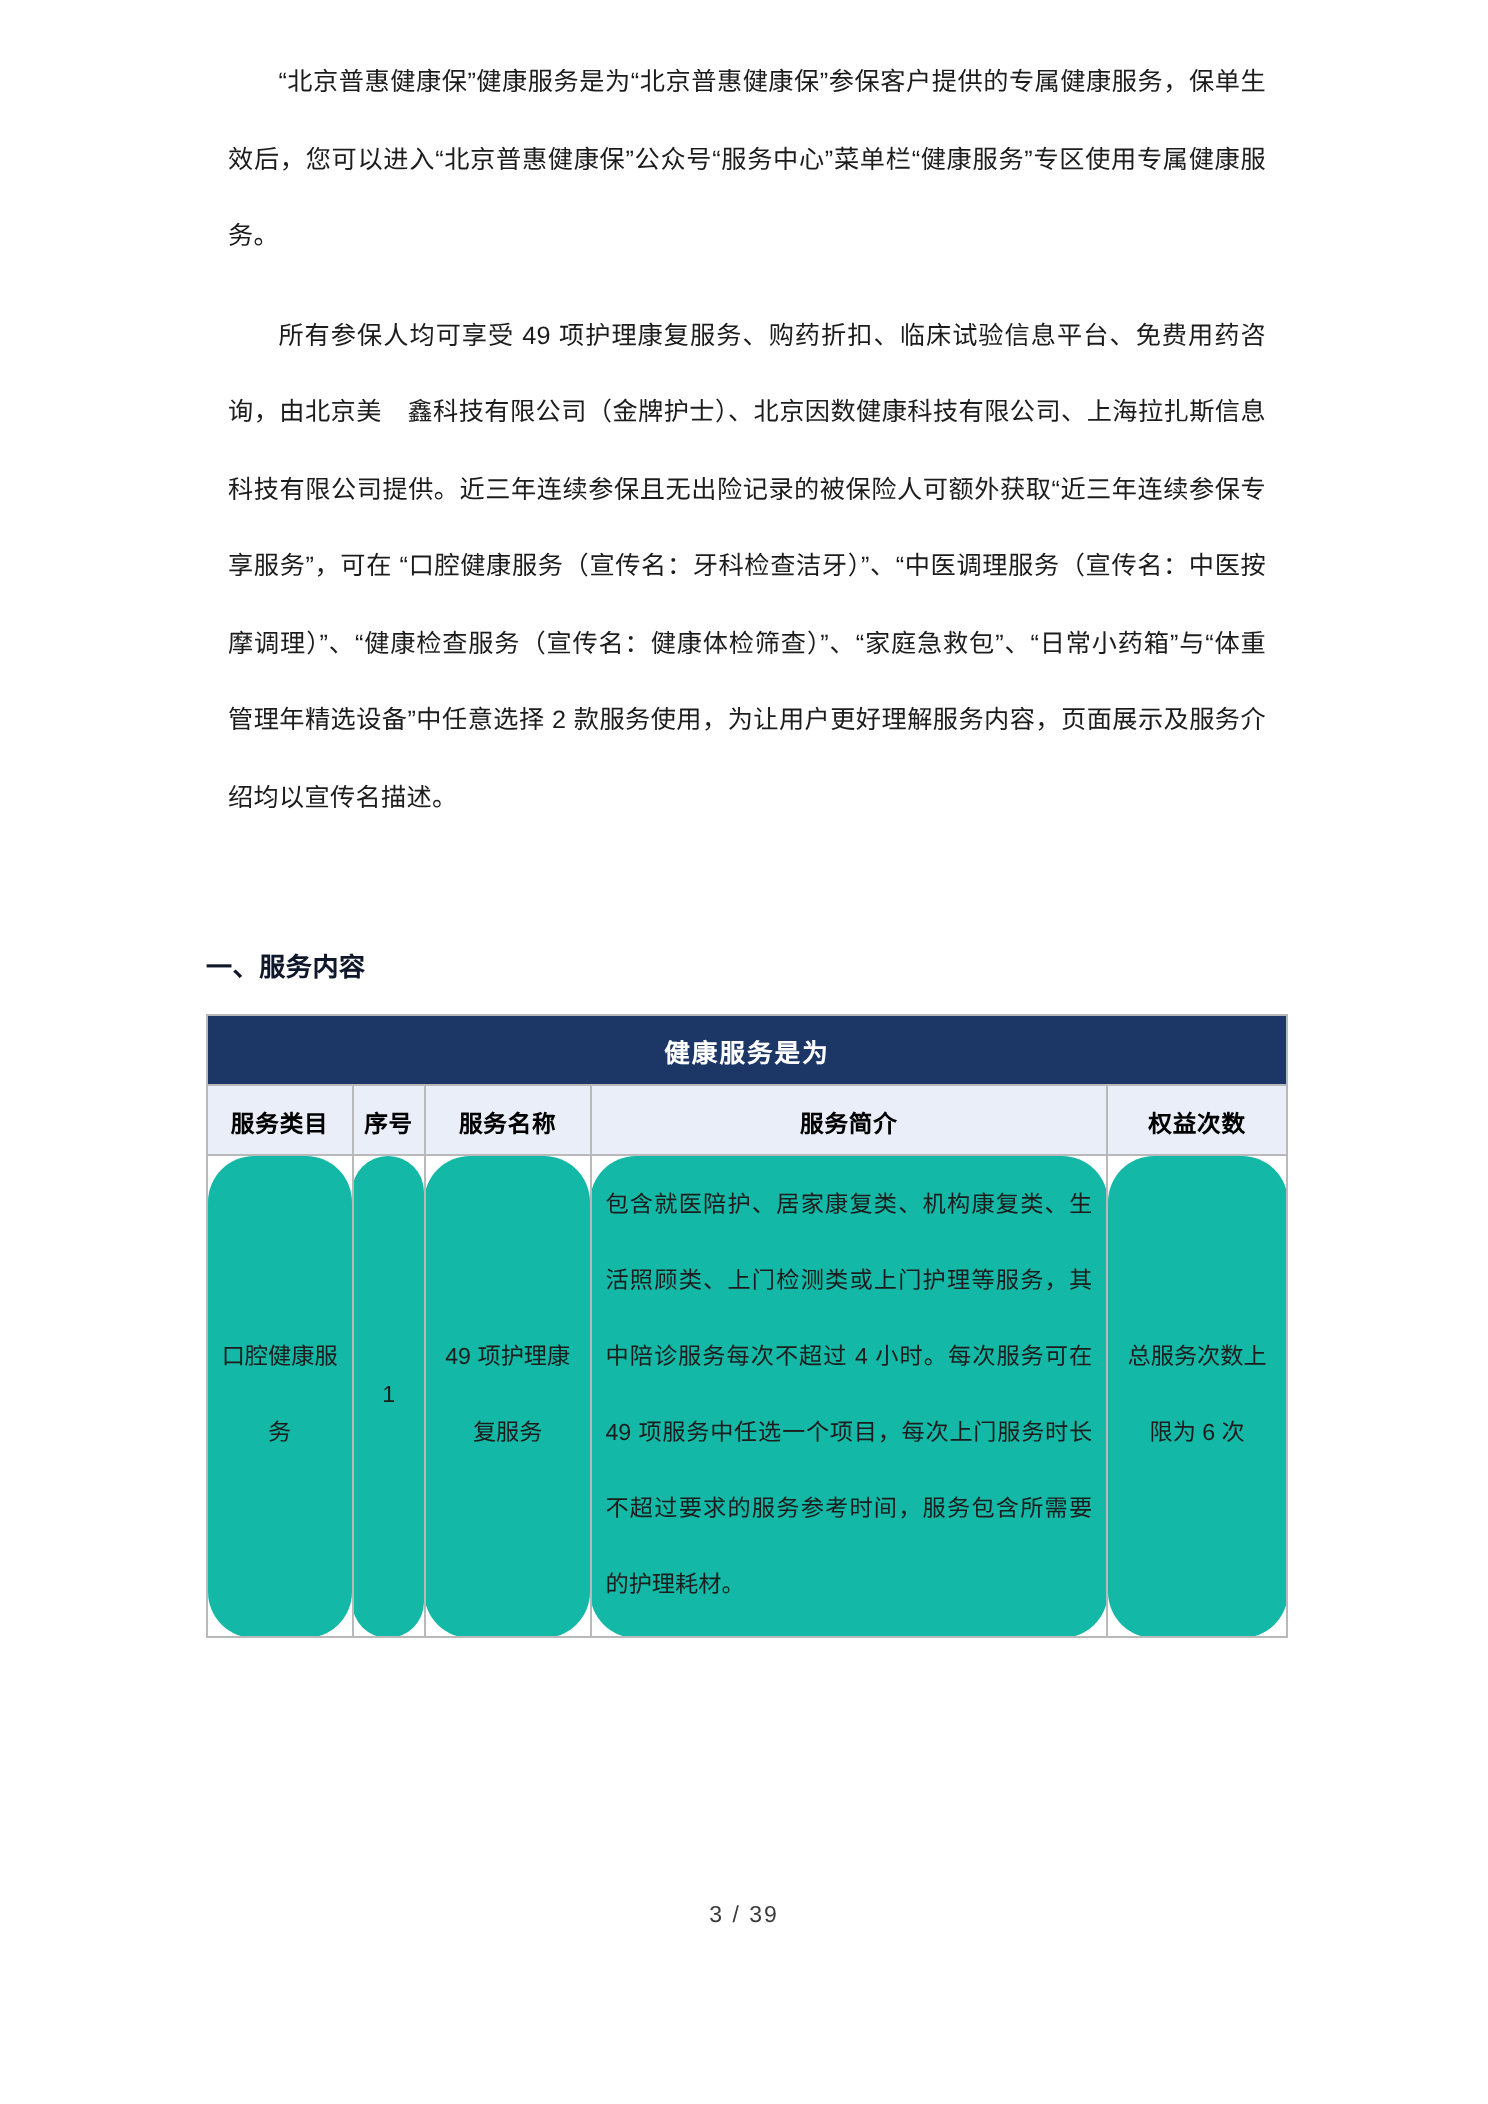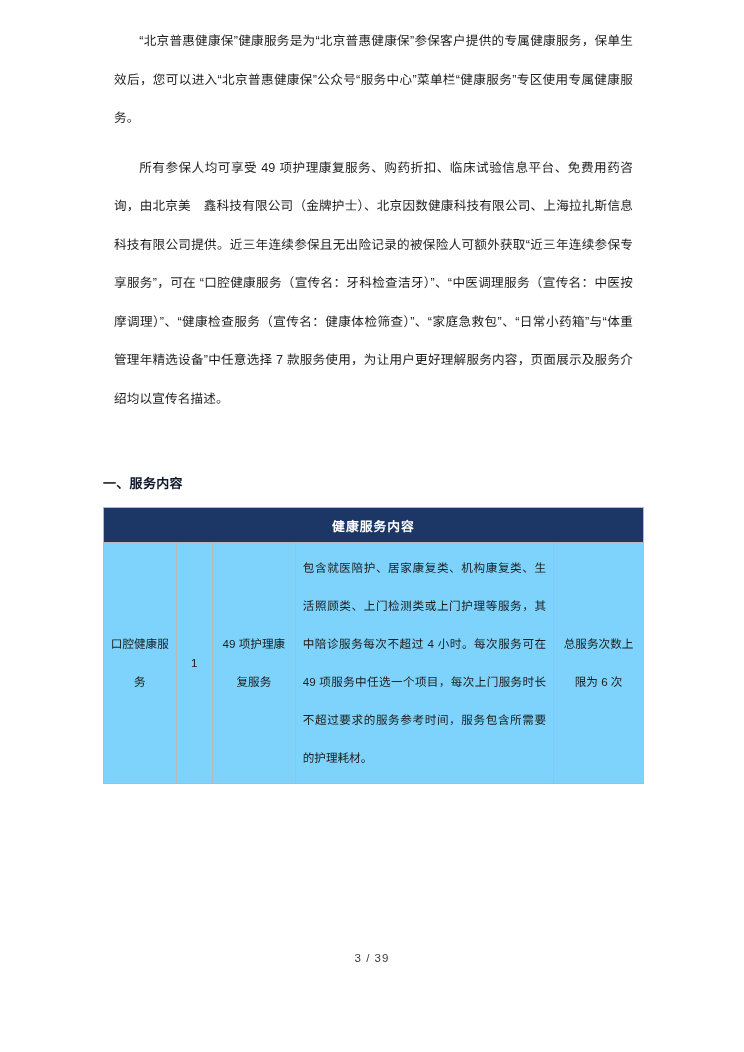"所有参保人均可享受 49" p.para { text: 7 -> 2 }
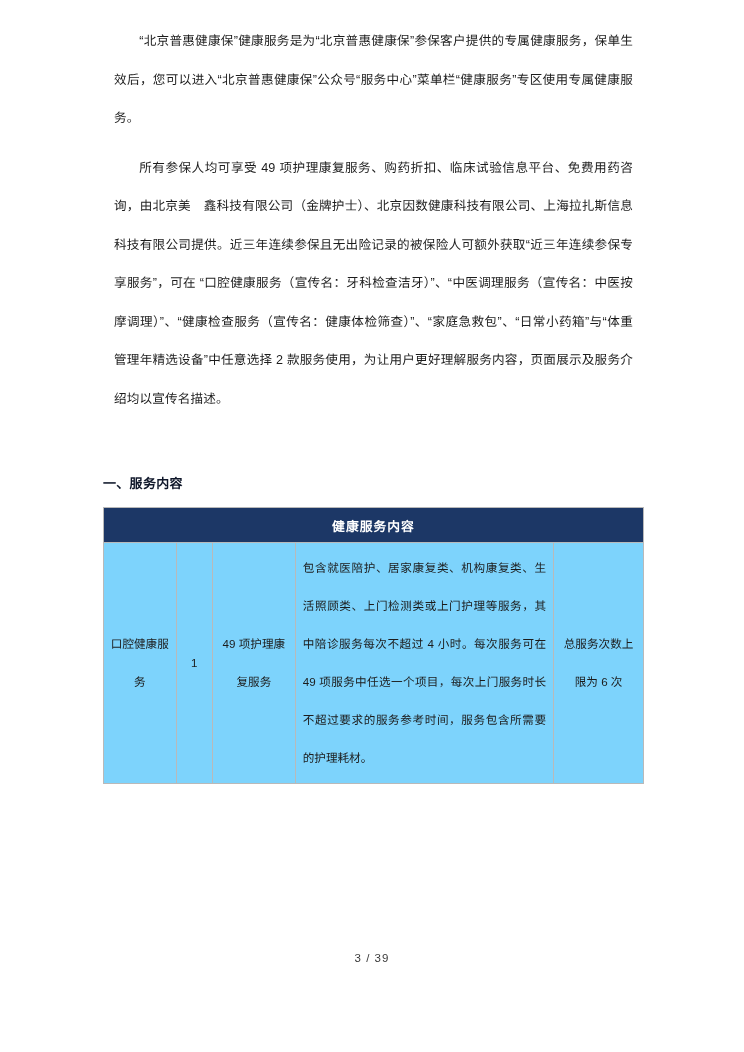"健康服务内容" td { text: 内容 -> 是为 }
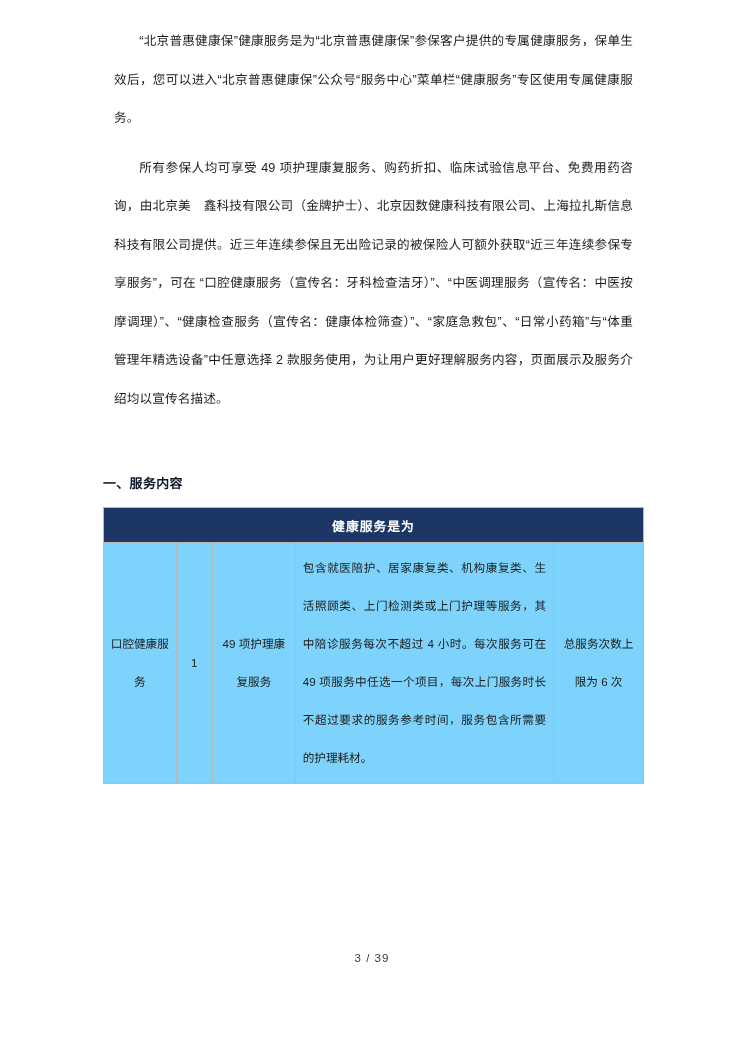"服务类目" tr.tbl-head-row { html: none -> <tr> <th>服务类目</th> <th>序号</th> <th>服务名称</th> <th>服务简介</th> <th>权益次数</th> </tr> }
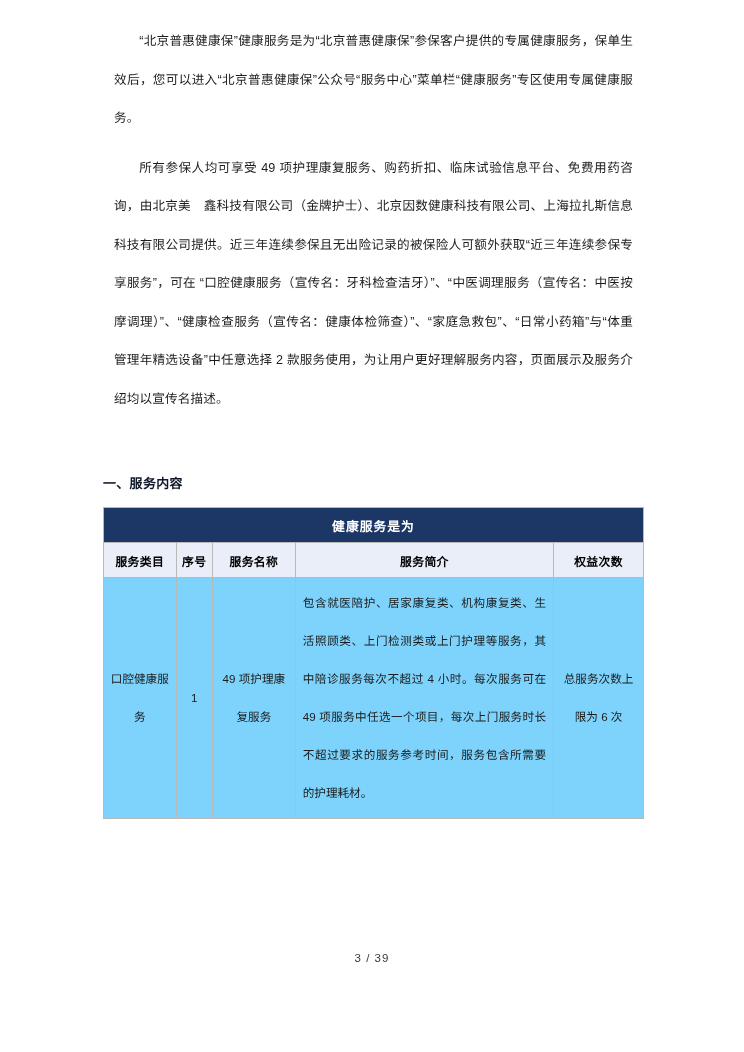"包含就医陪护、居家康复类、机构康复类、生活照顾类、上门检测类或上门护理等服务，其" .tbl-body-row td { background: #7dd3fc -> #14b8a6; border-radius: none -> 23px }
